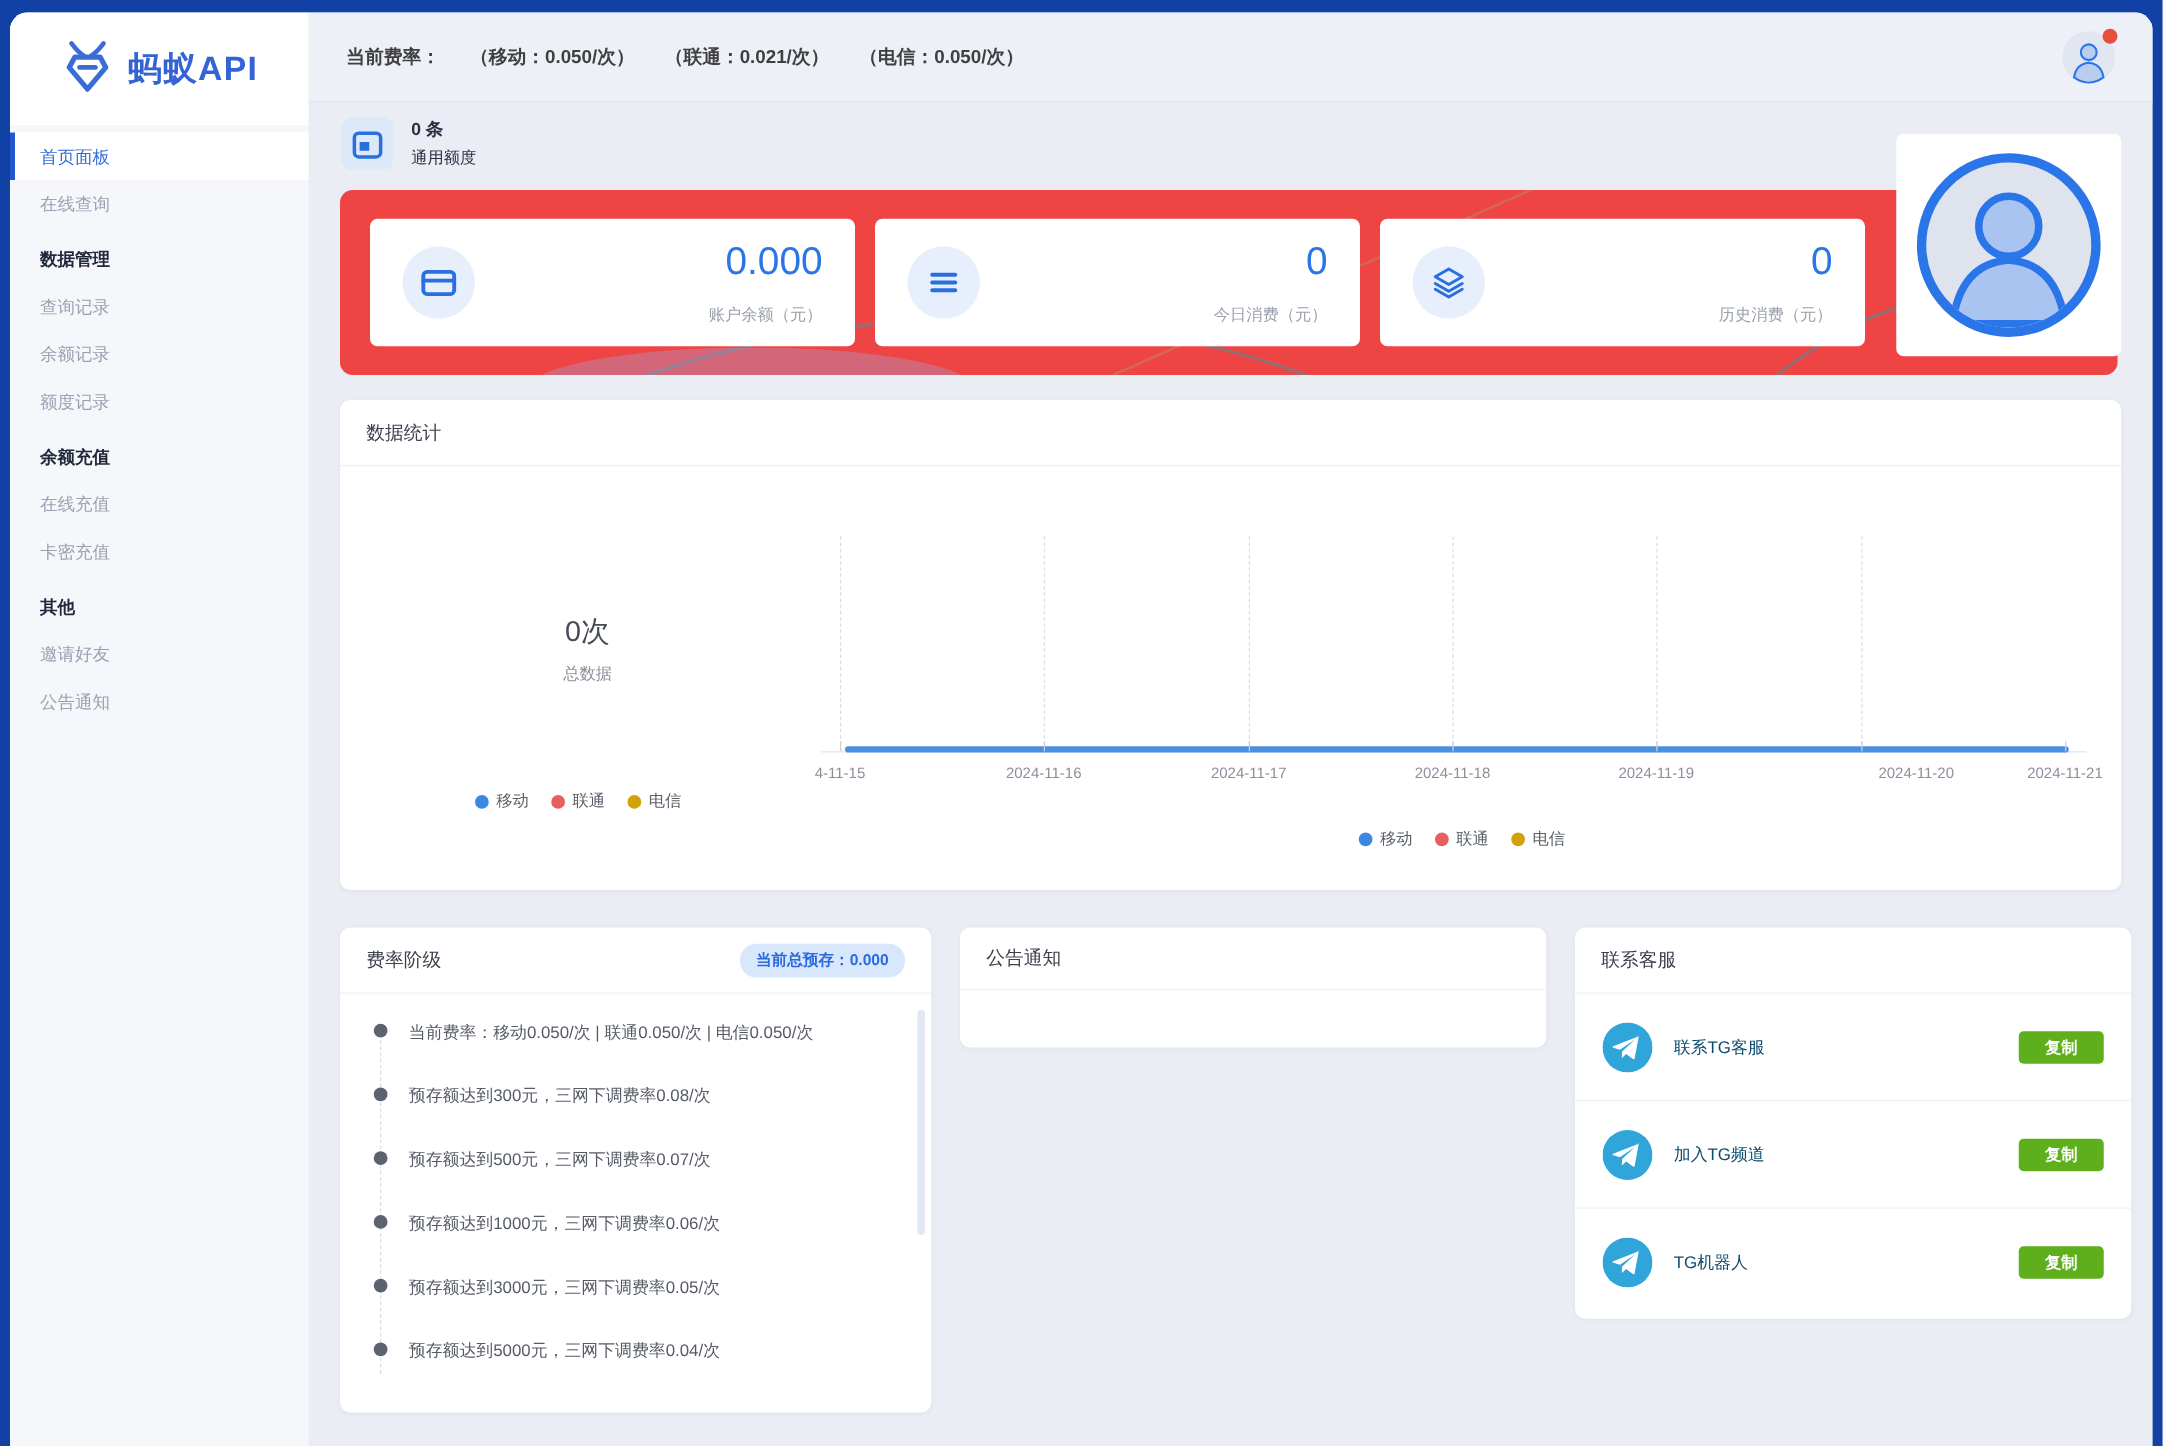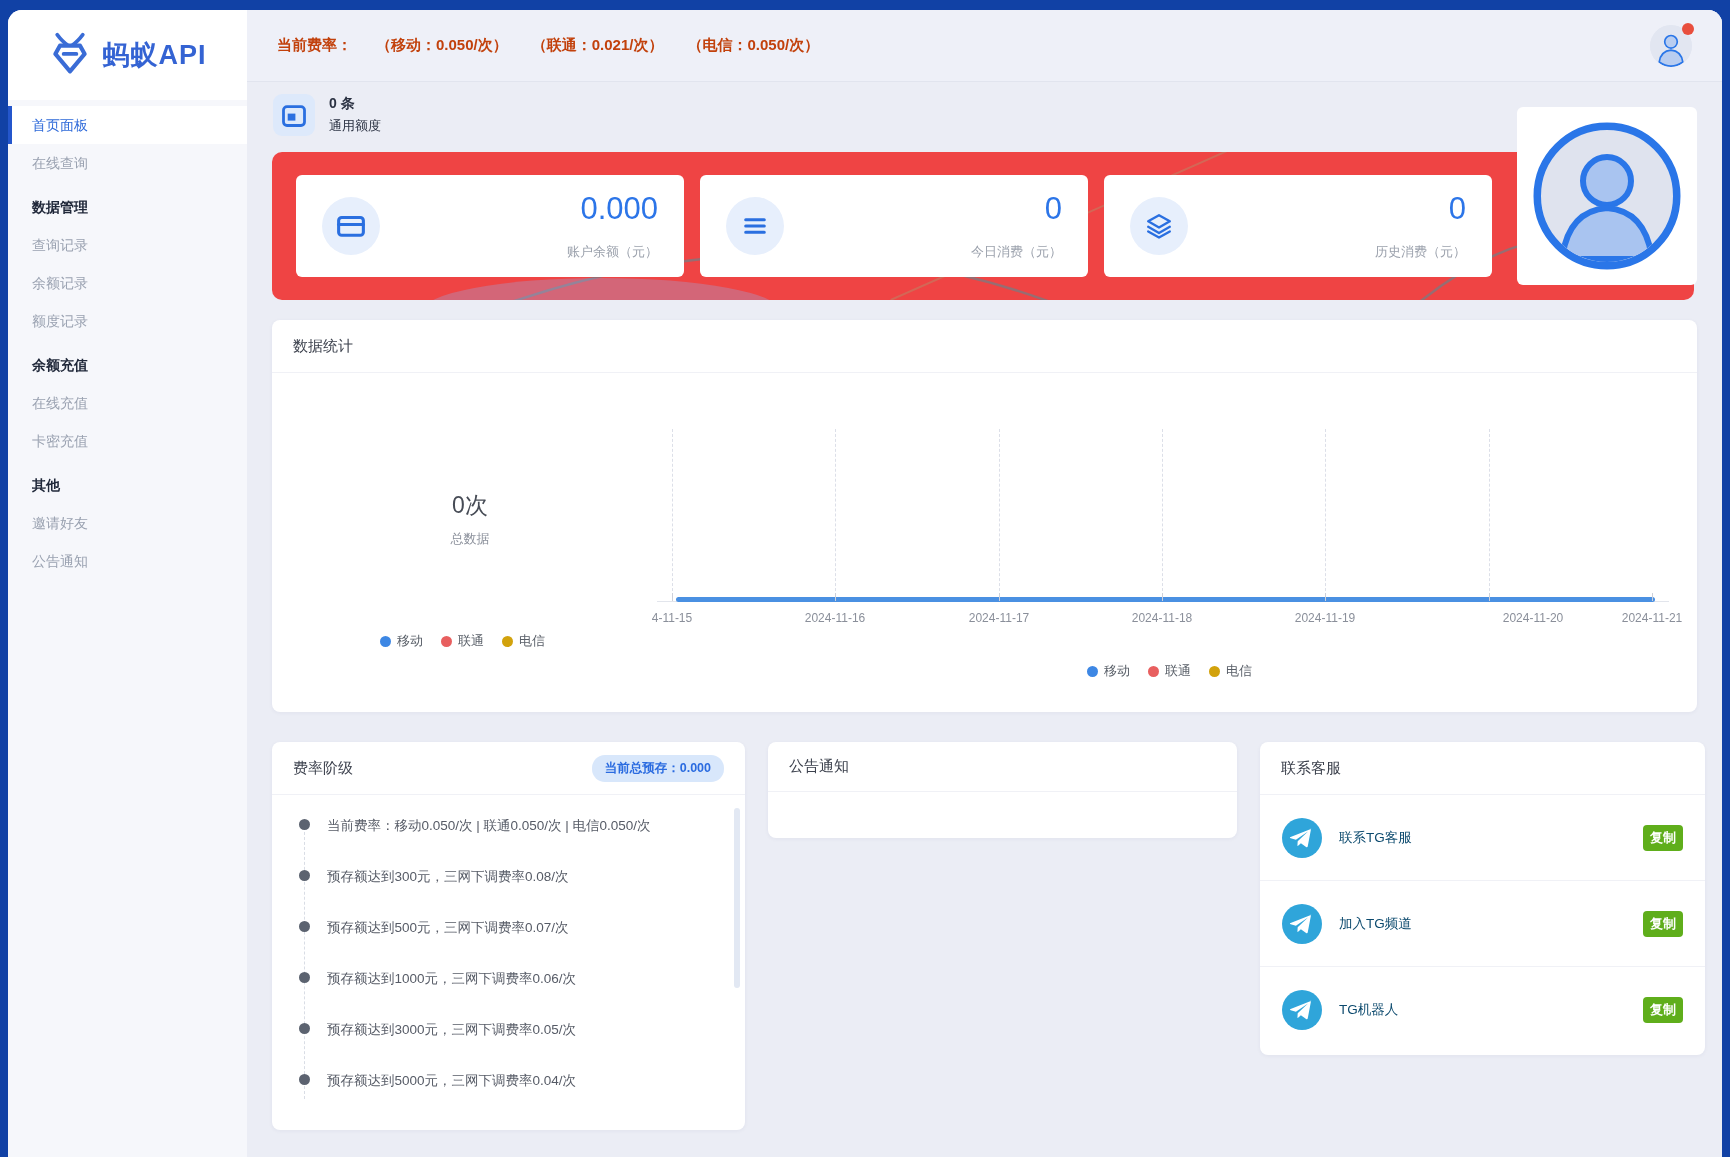"当前费率：" .rate-text { color: #c2410c -> #404040 }
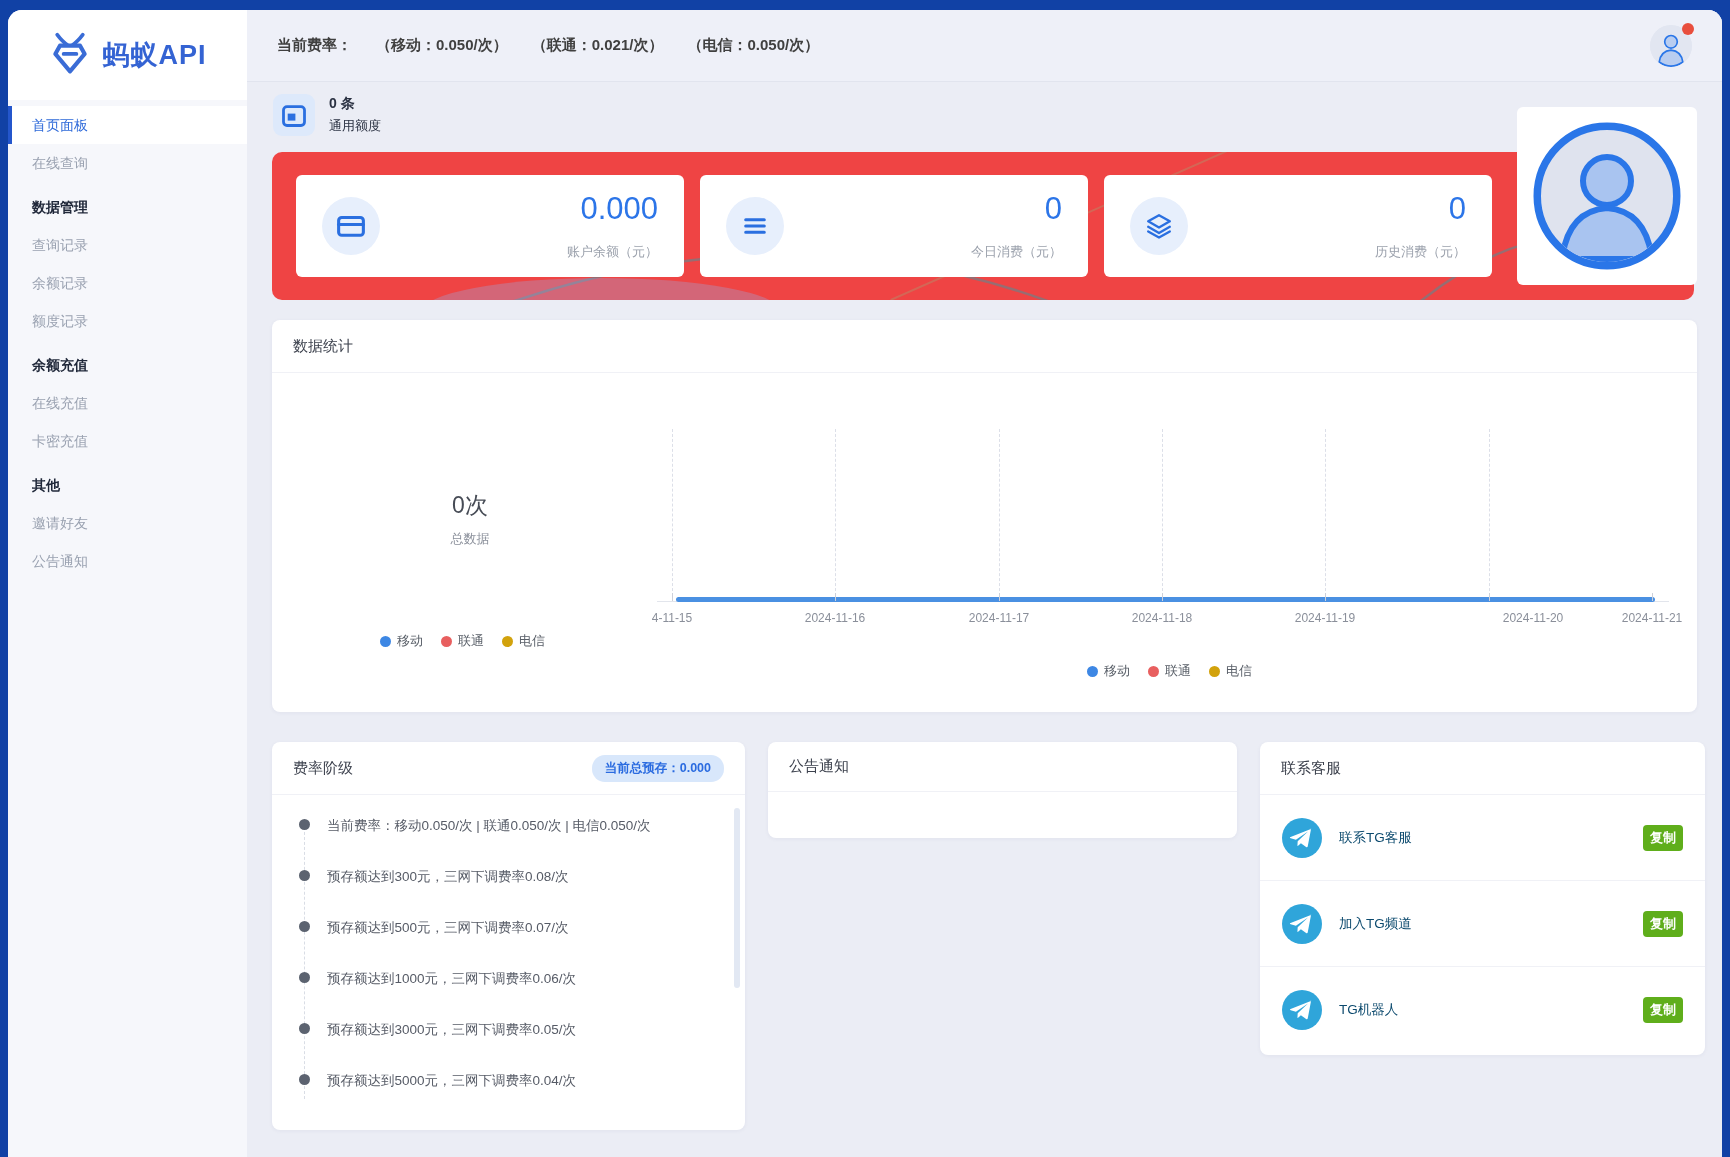"复制" .copy-btn { width: 40px -> 68px }
